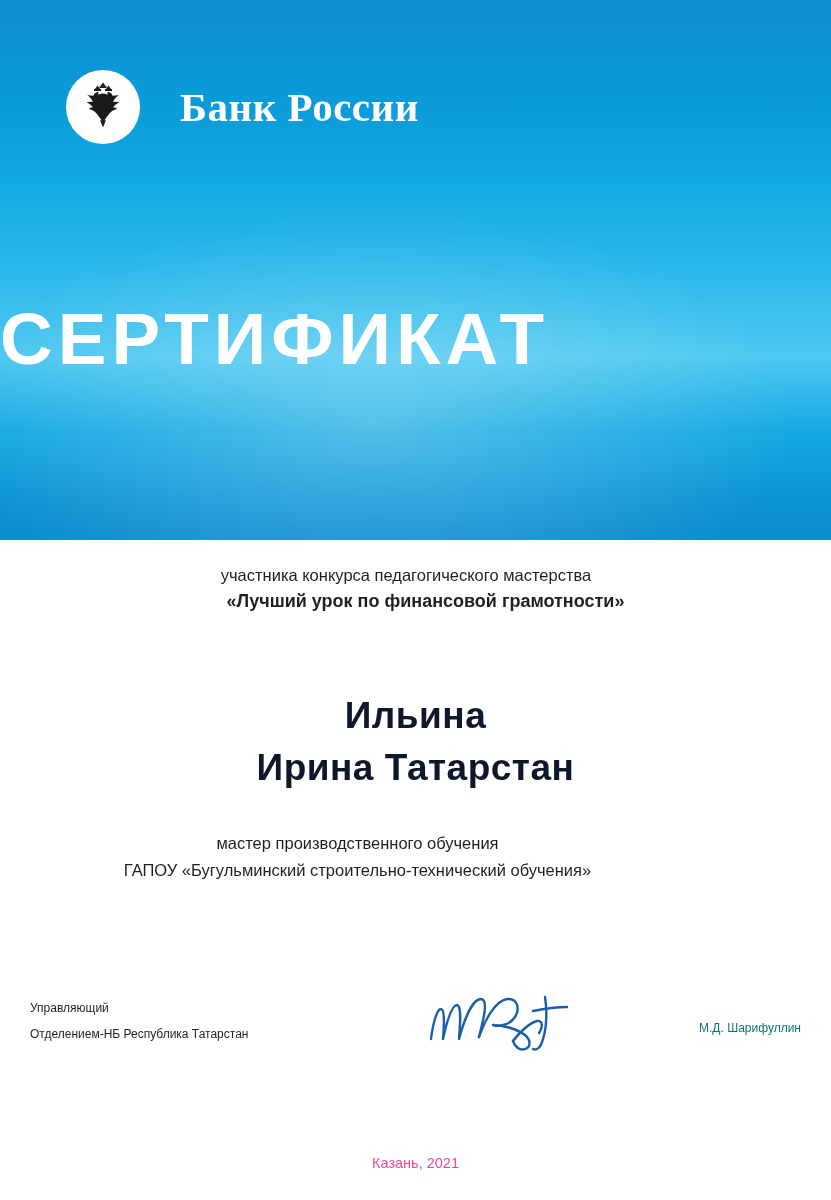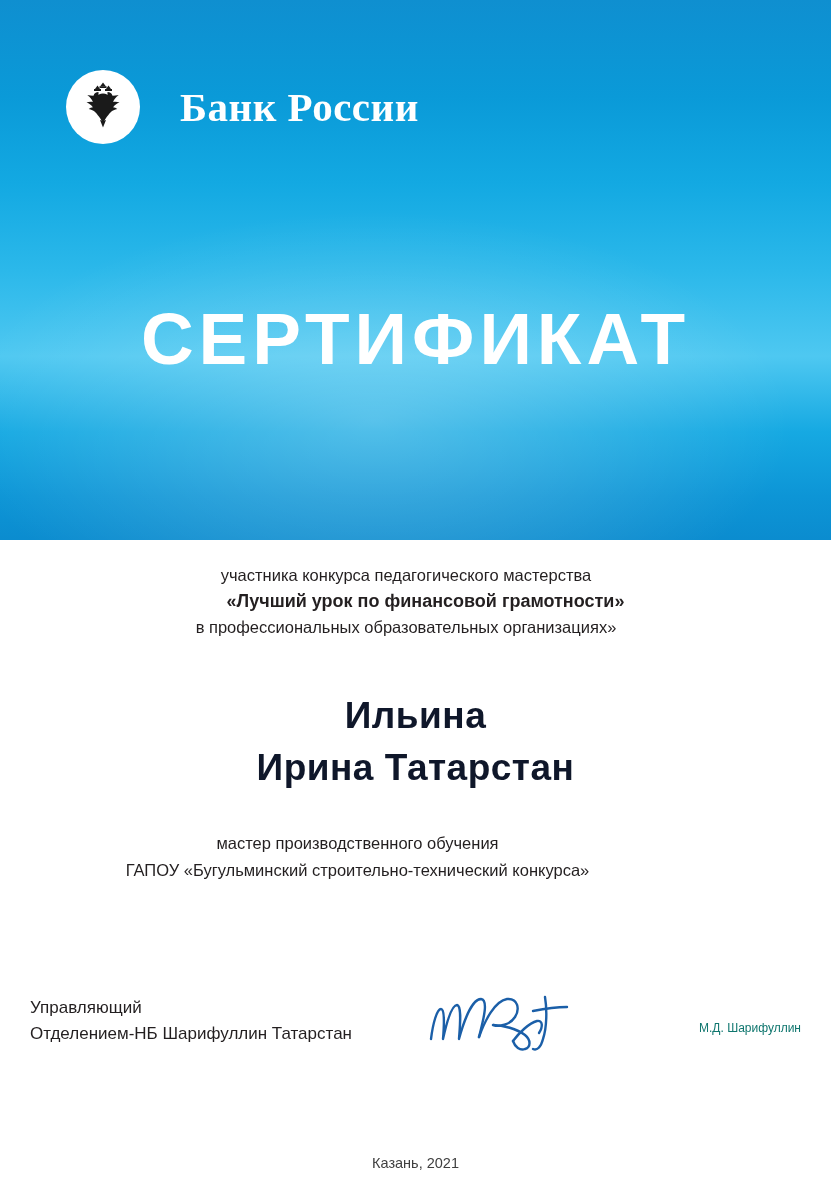"СЕРТИФИКАТ" .hero-title { text-align: center -> left }
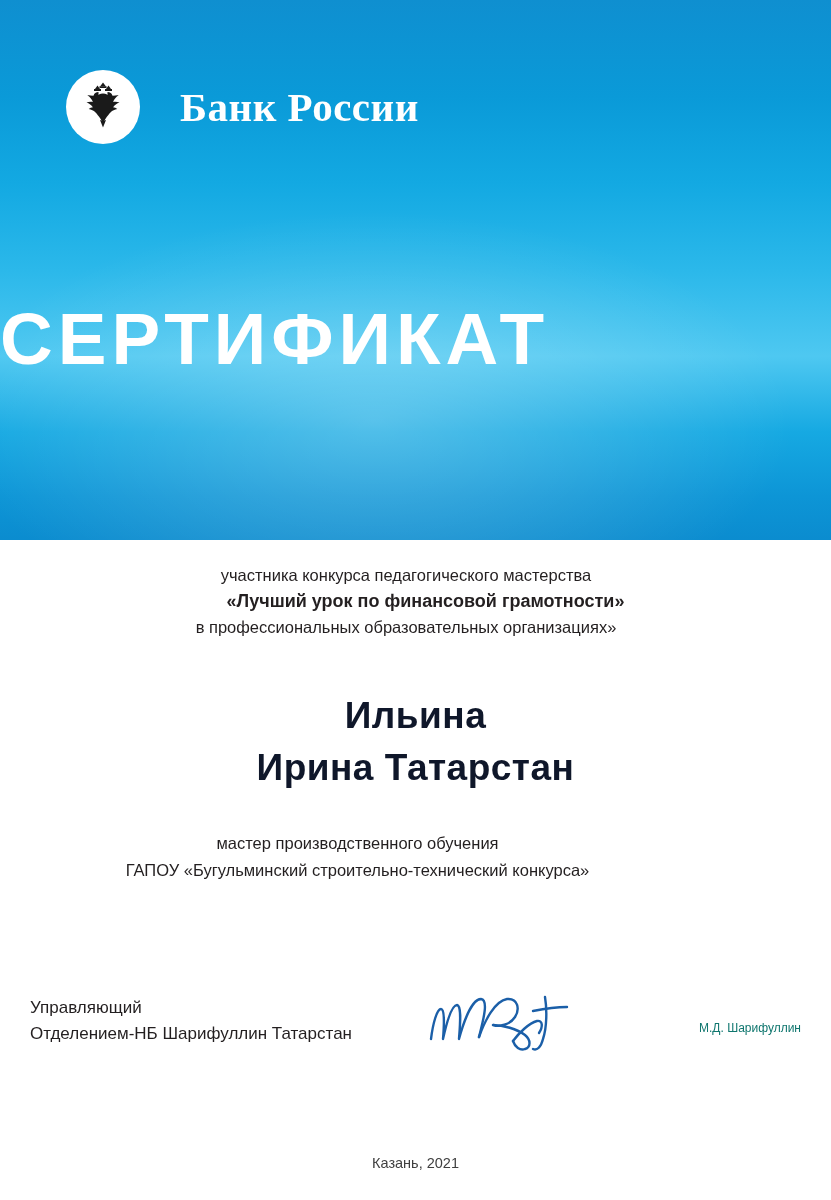"в профессиональных образовательных" div { html: <div>в профессиональных образовательных организациях»</div> -> none }
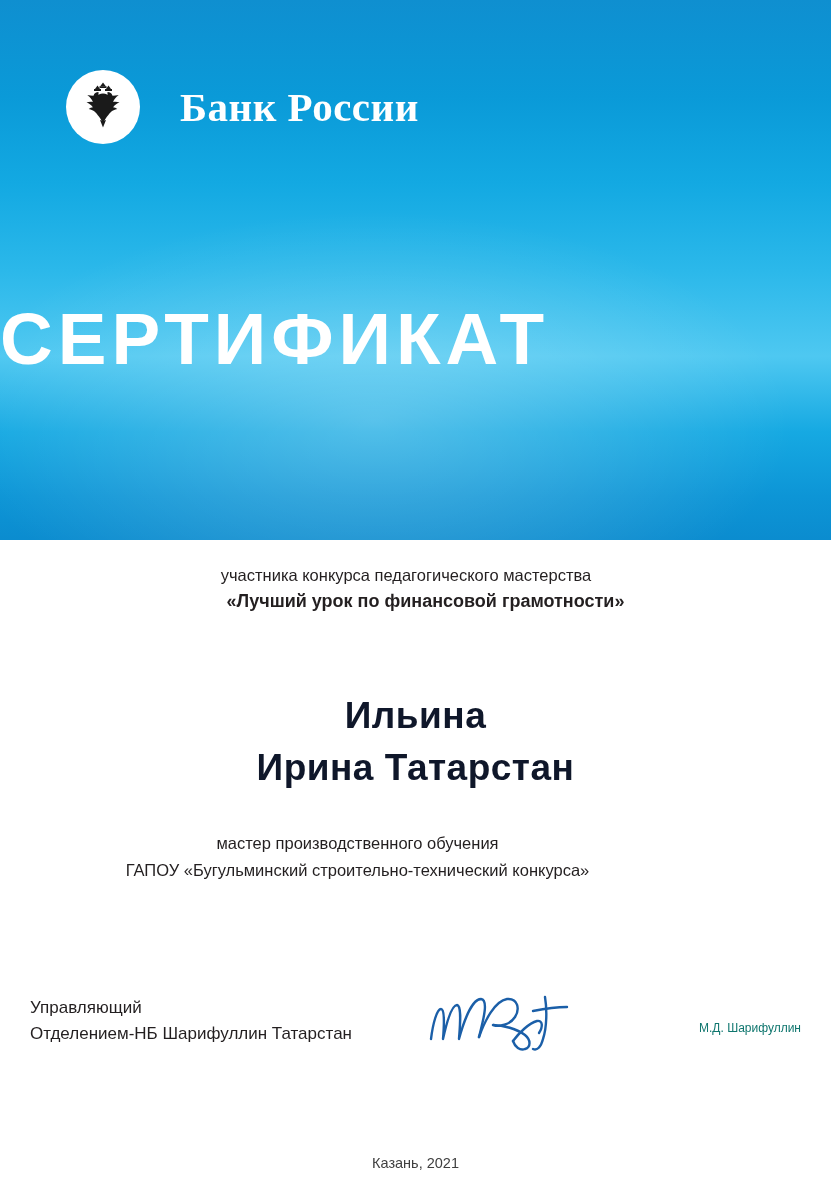"ГАПОУ «Бугульминский" div { text: конкурса -> обучения }
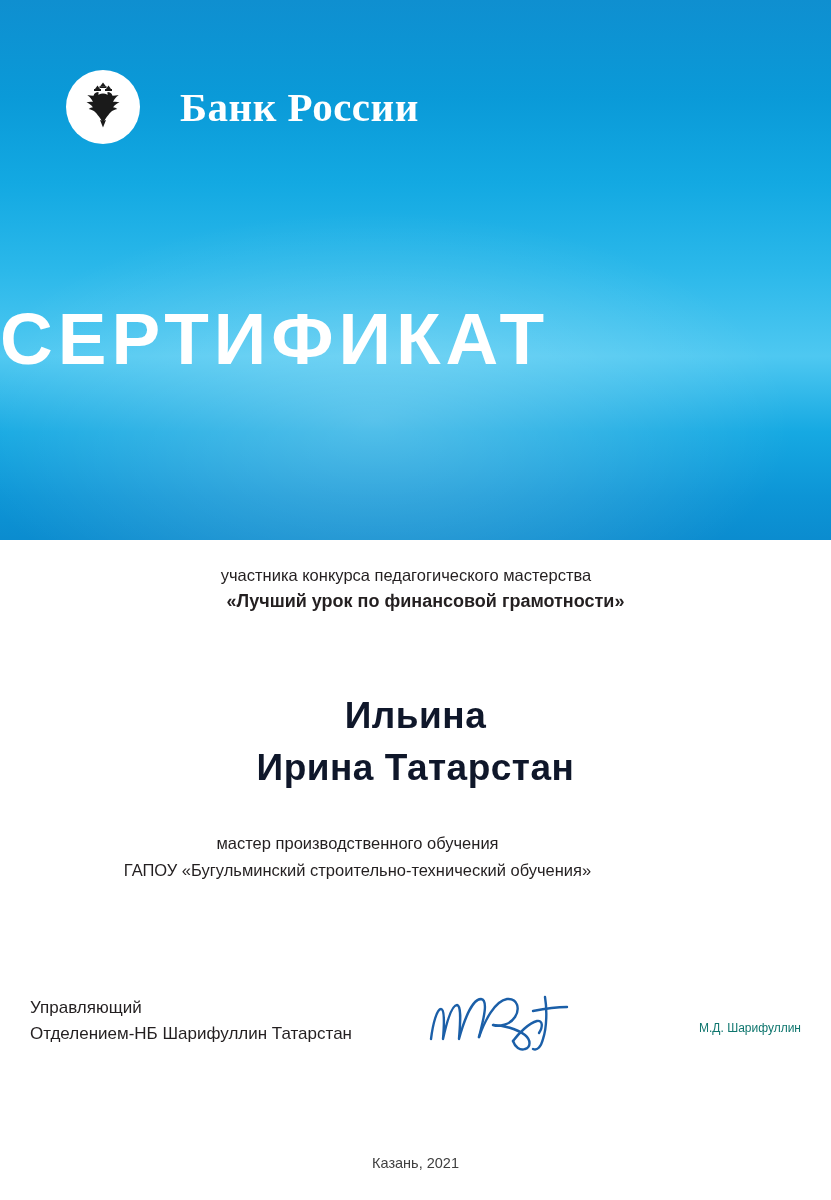"Управляющий" .sign-left { font-size: 17px -> 12px }
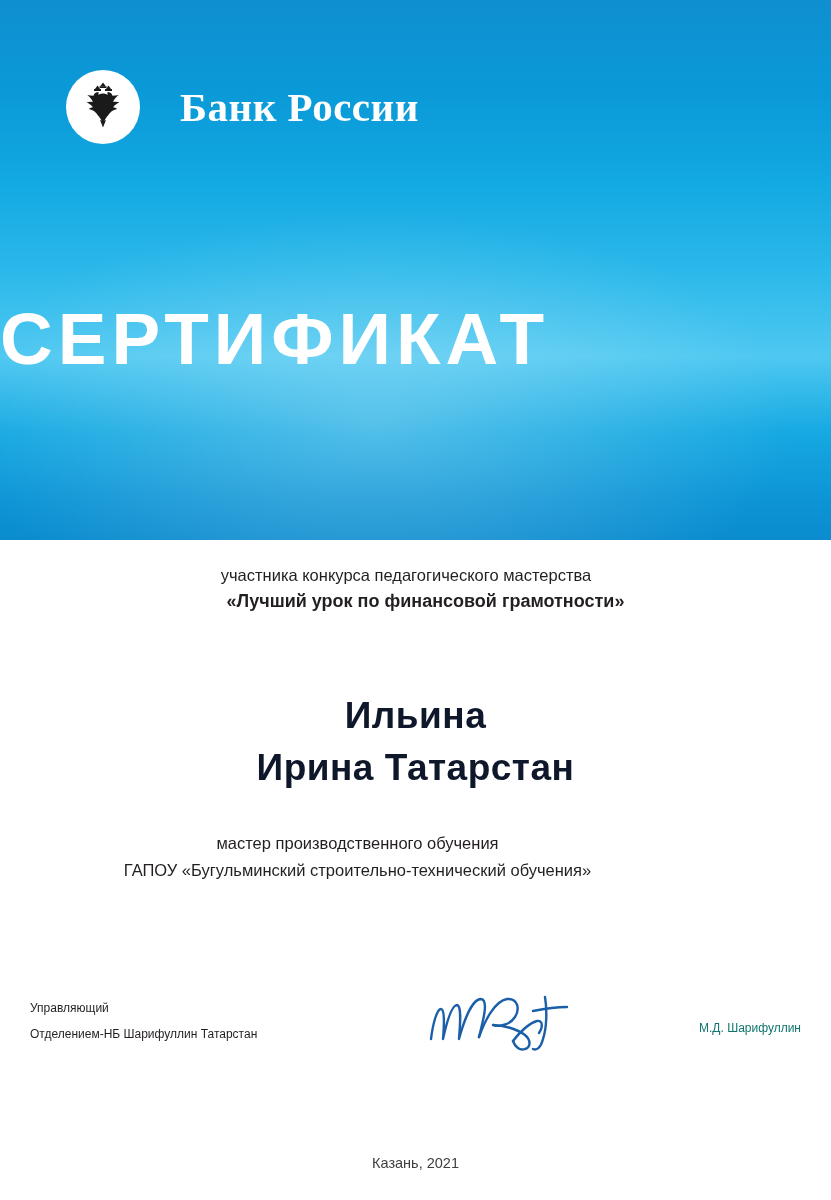"Отделением-НБ Шарифуллин Татарстан" div { text: Шарифуллин -> Республика }
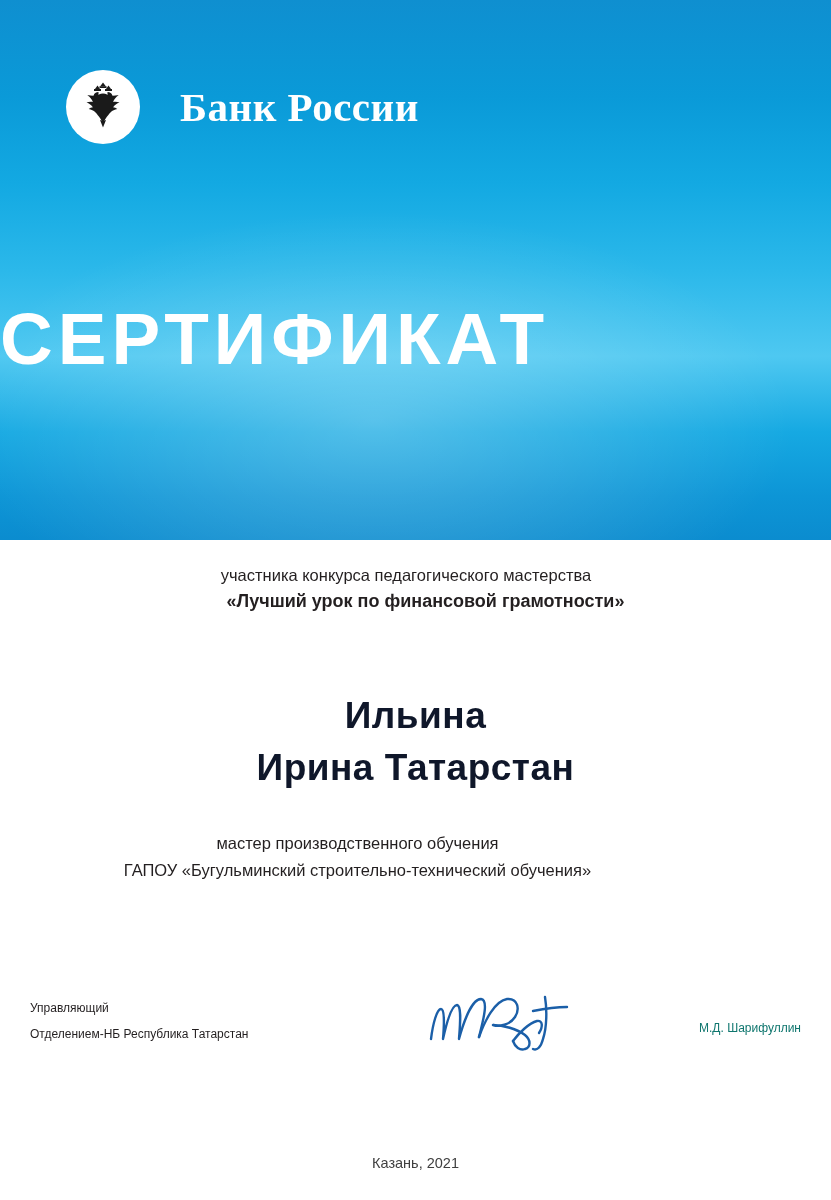"Казань, 2021" .footer { color: #404040 -> #ec4899 }
